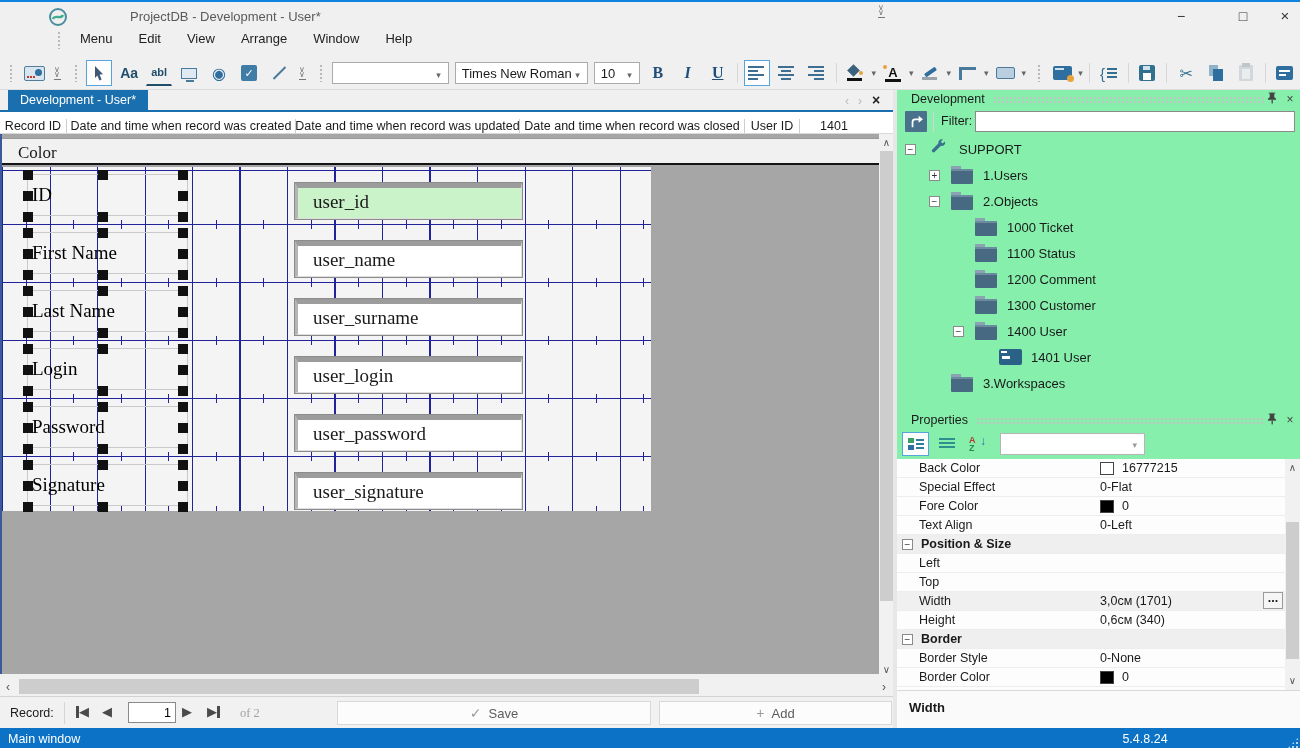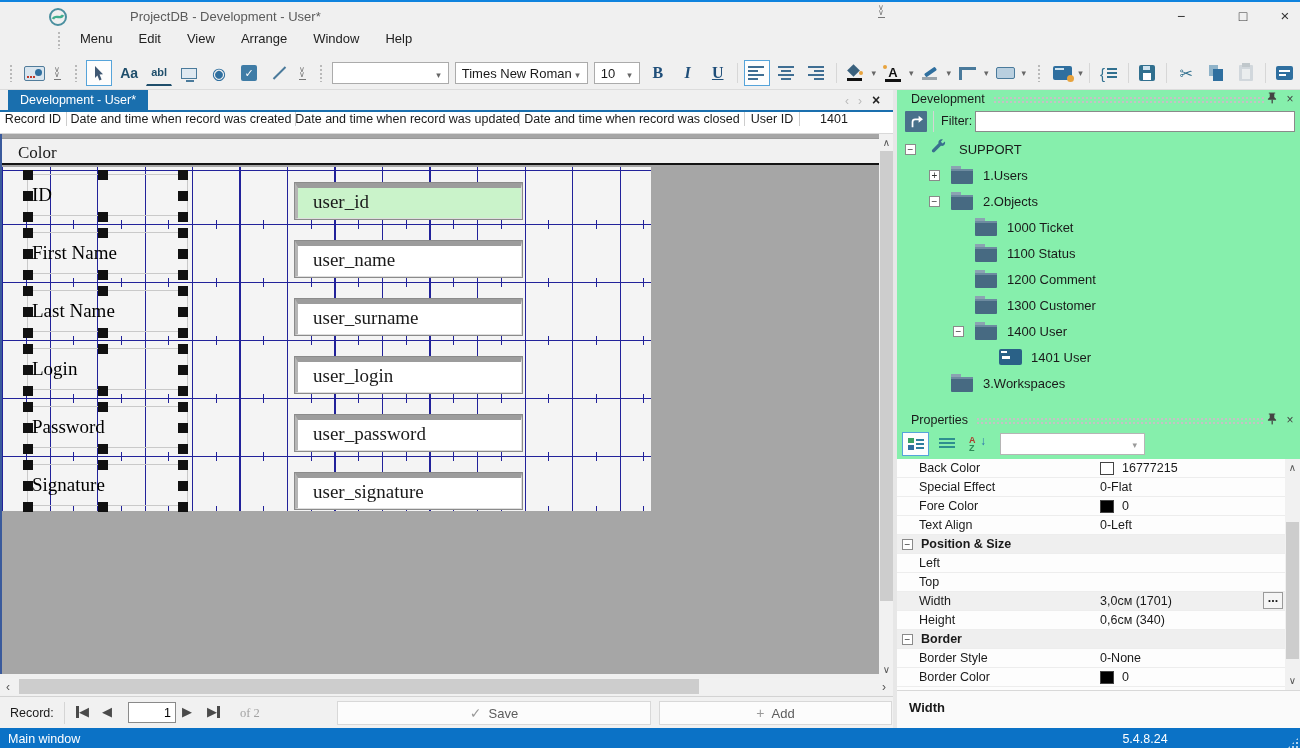"Record ID" .fieldheader { align-items: flex-start -> flex-end }
